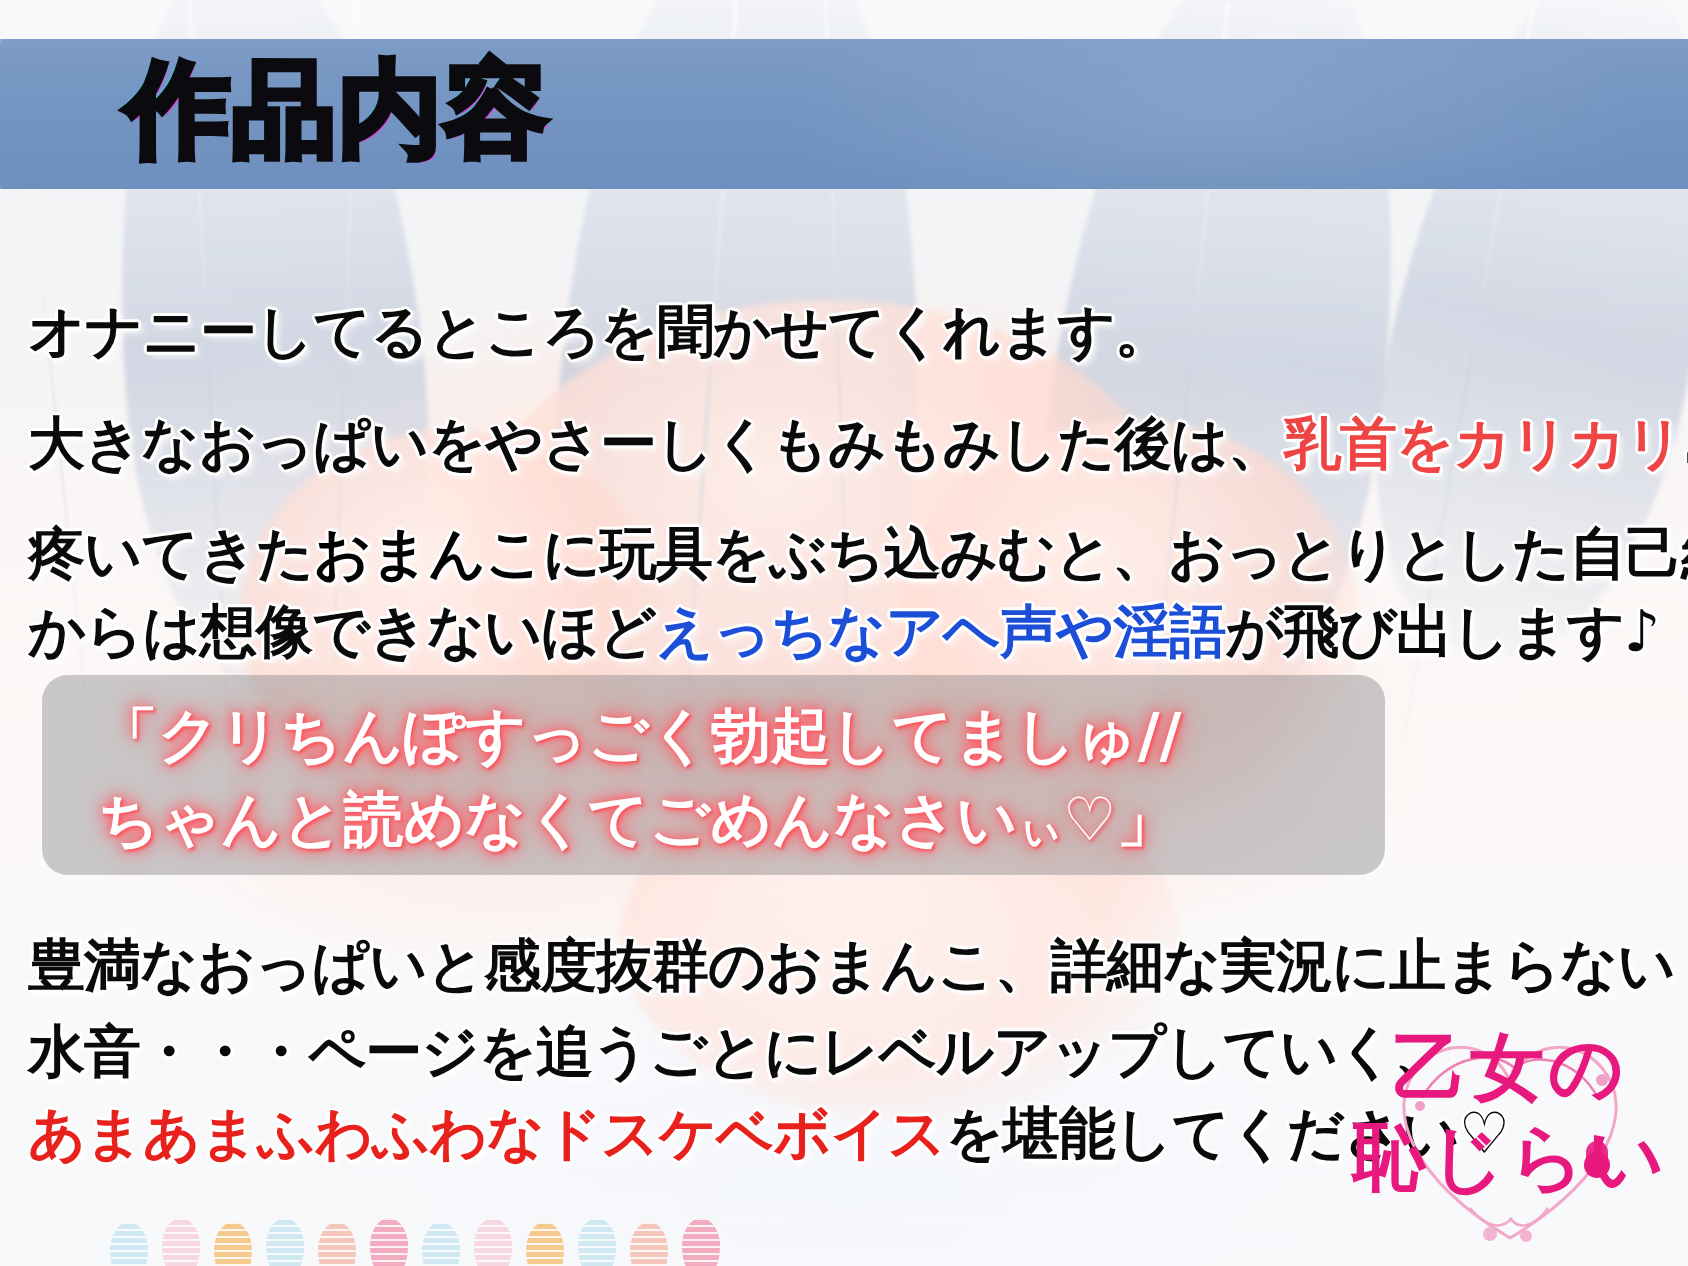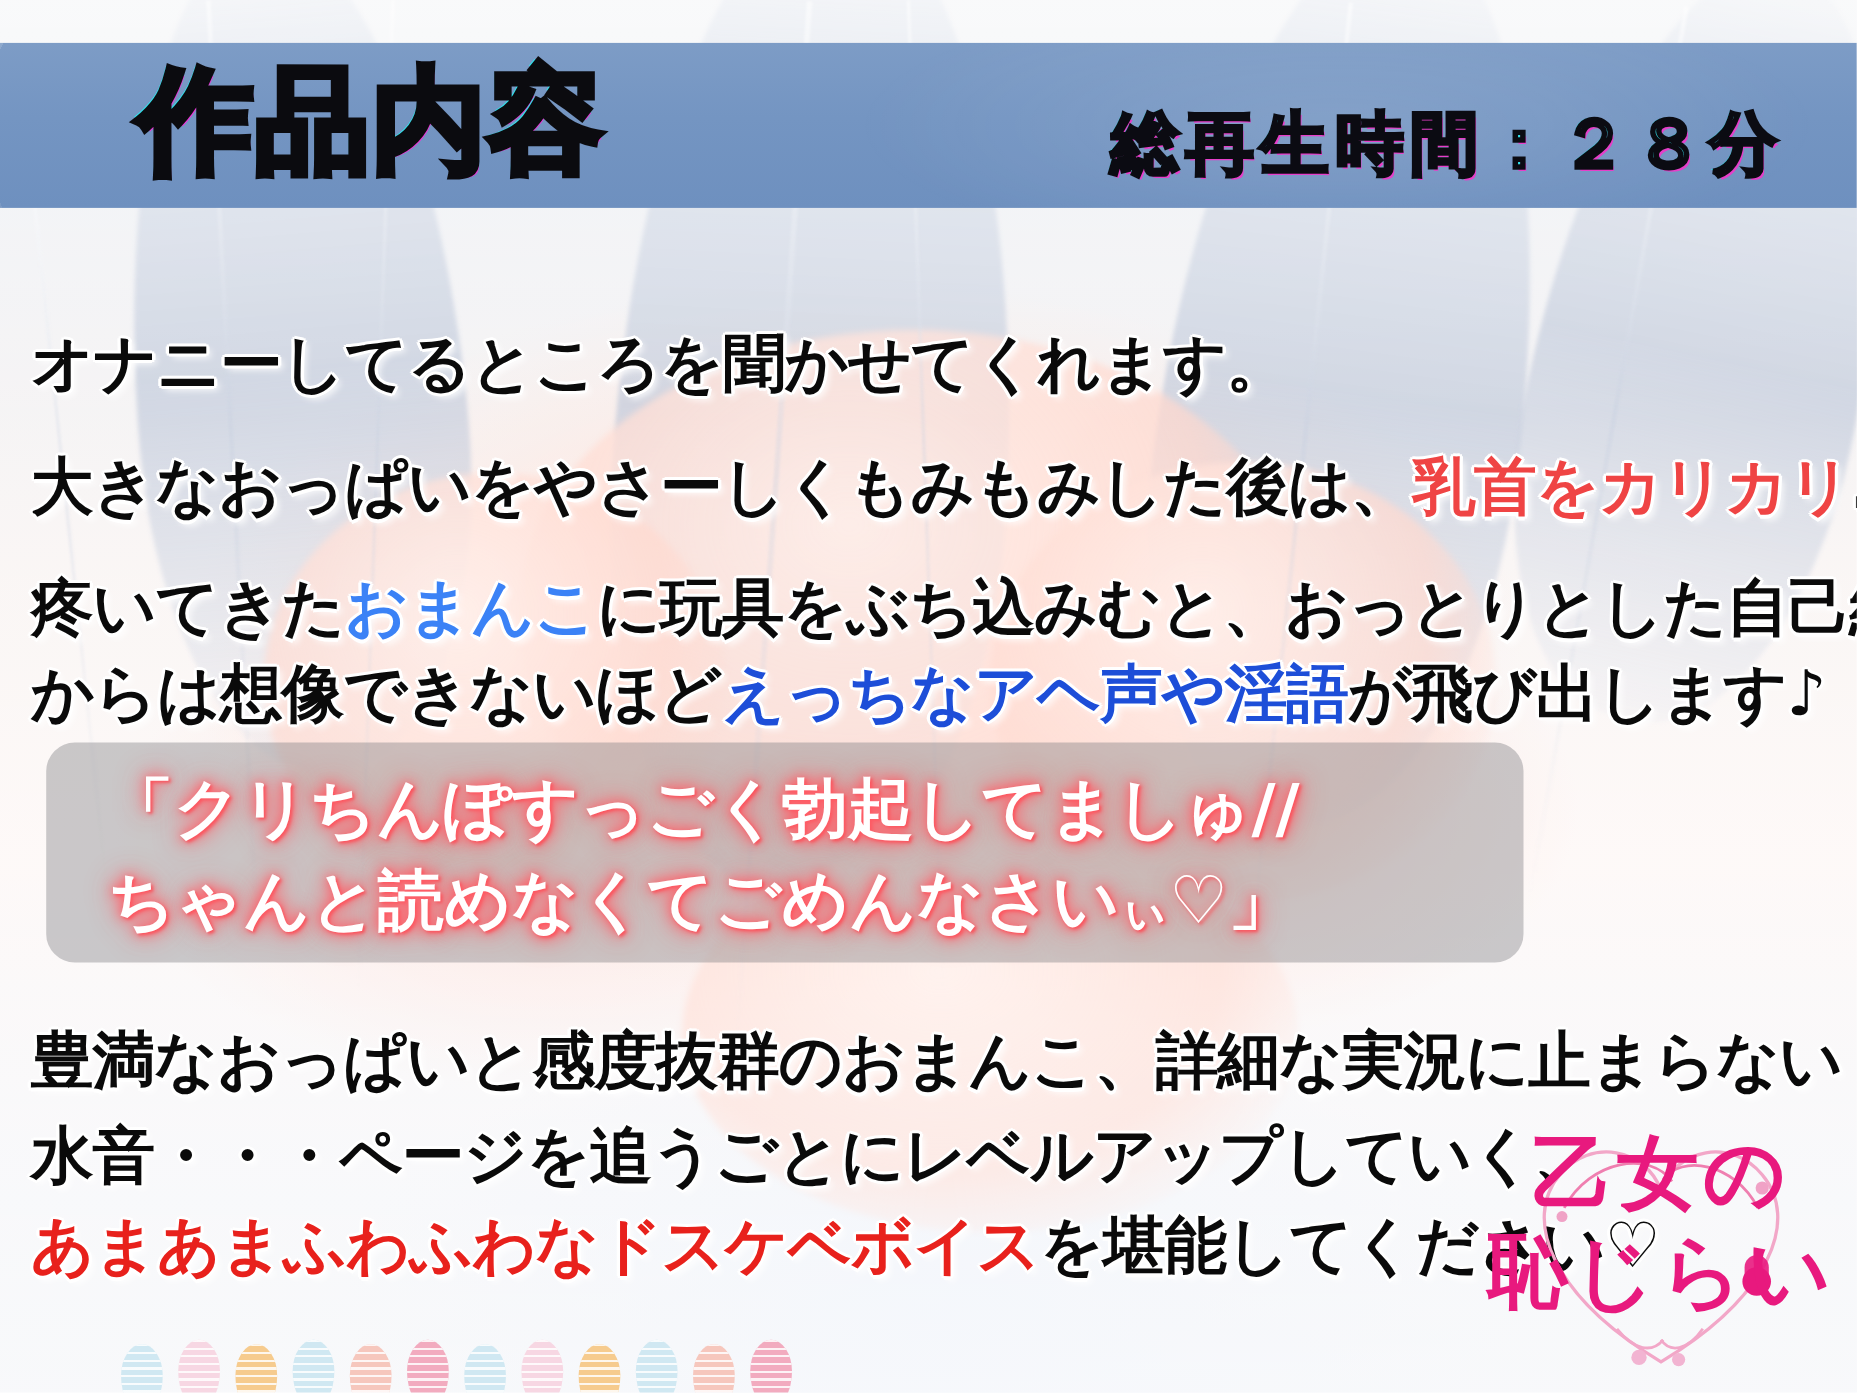"総再生時間：２８分" div.hdr-time { html: <div>総再生時間：２８分</div> -> none }
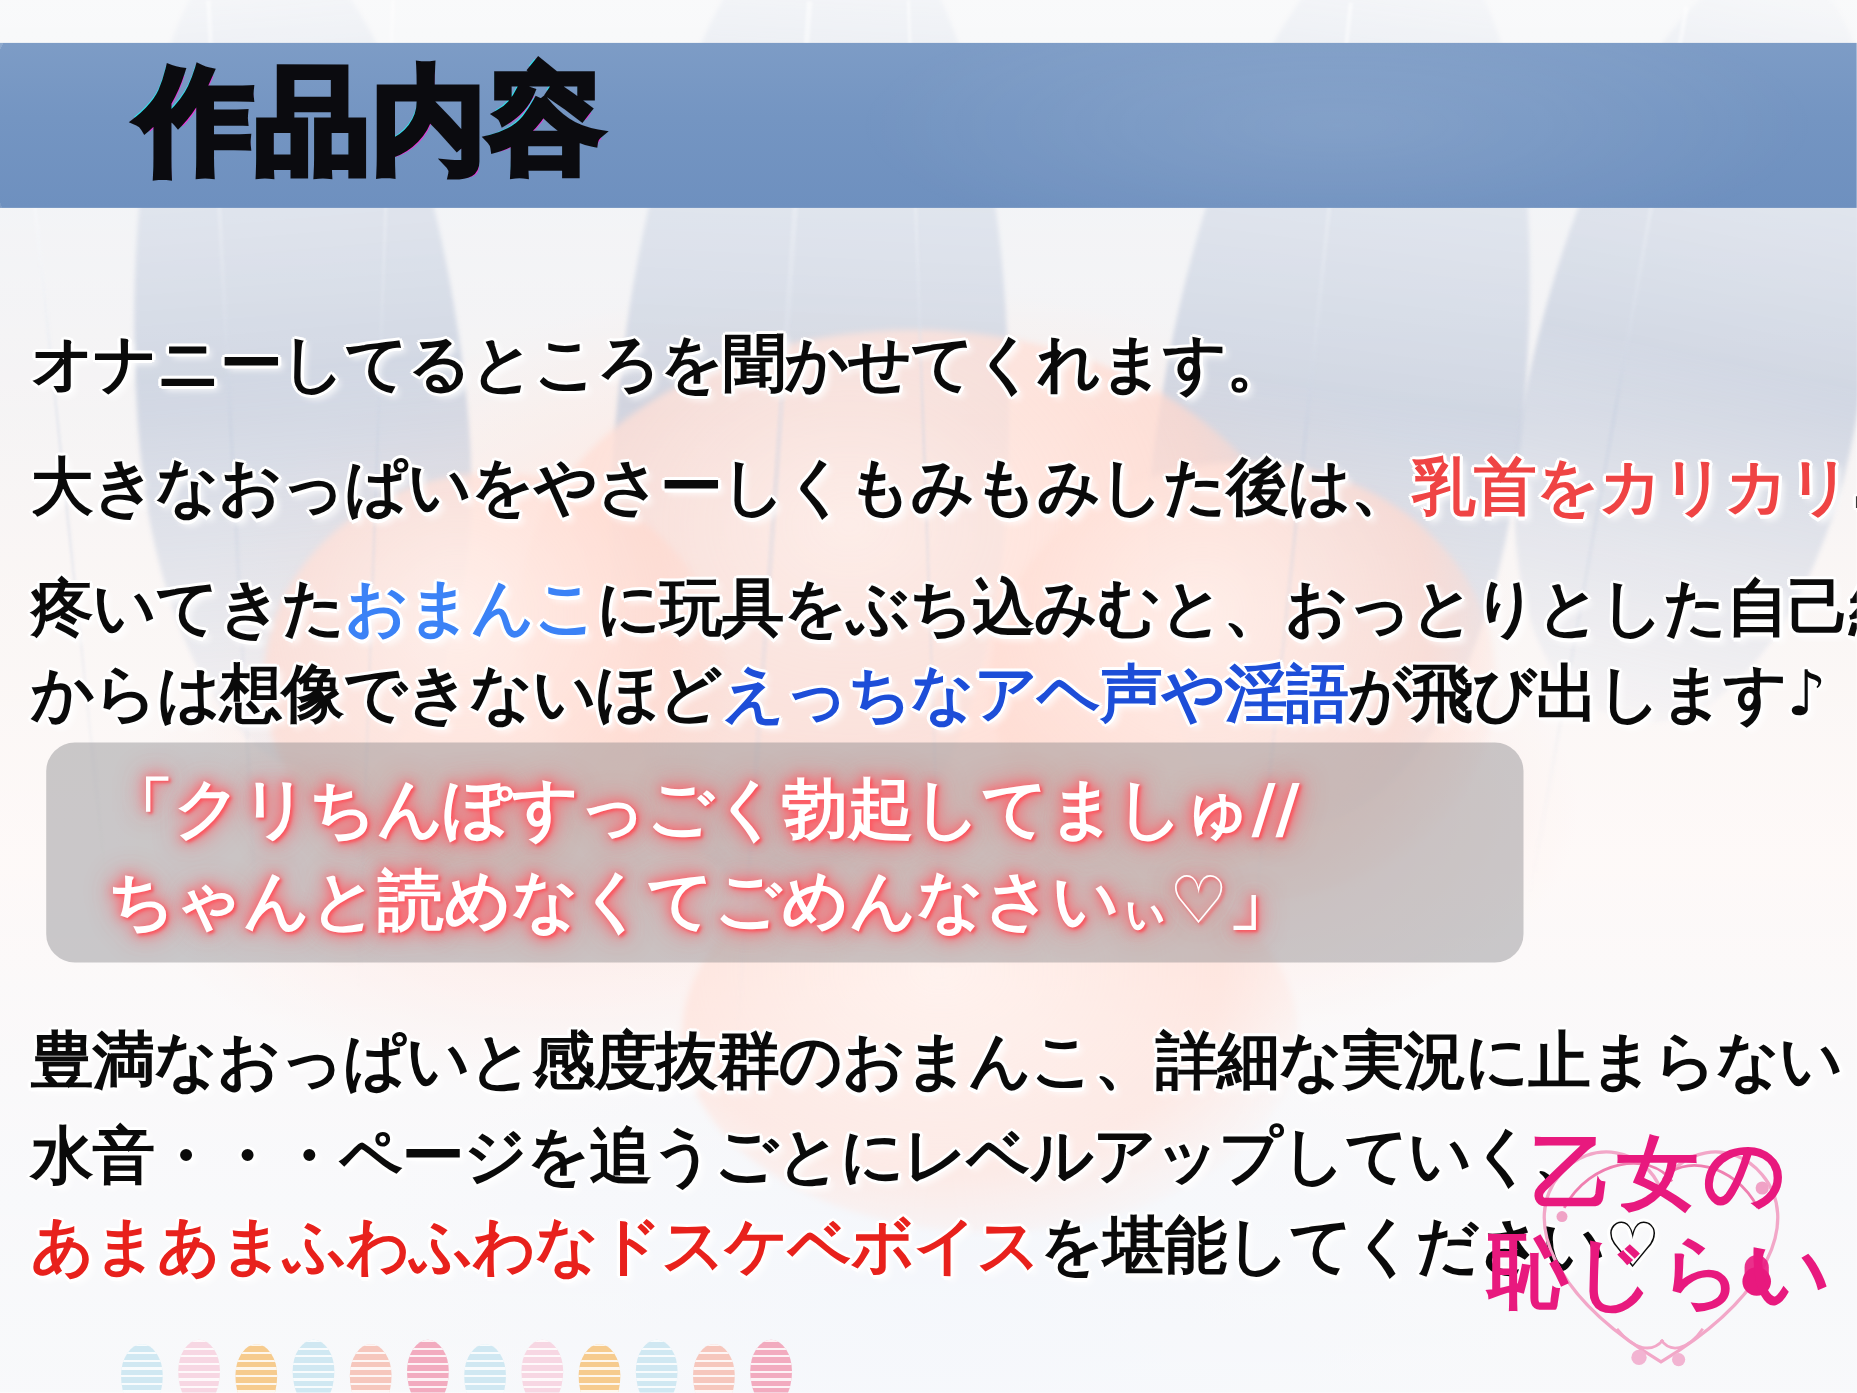"おまんこ" .hl-blue { color: #3b82f6 -> #000000 }
